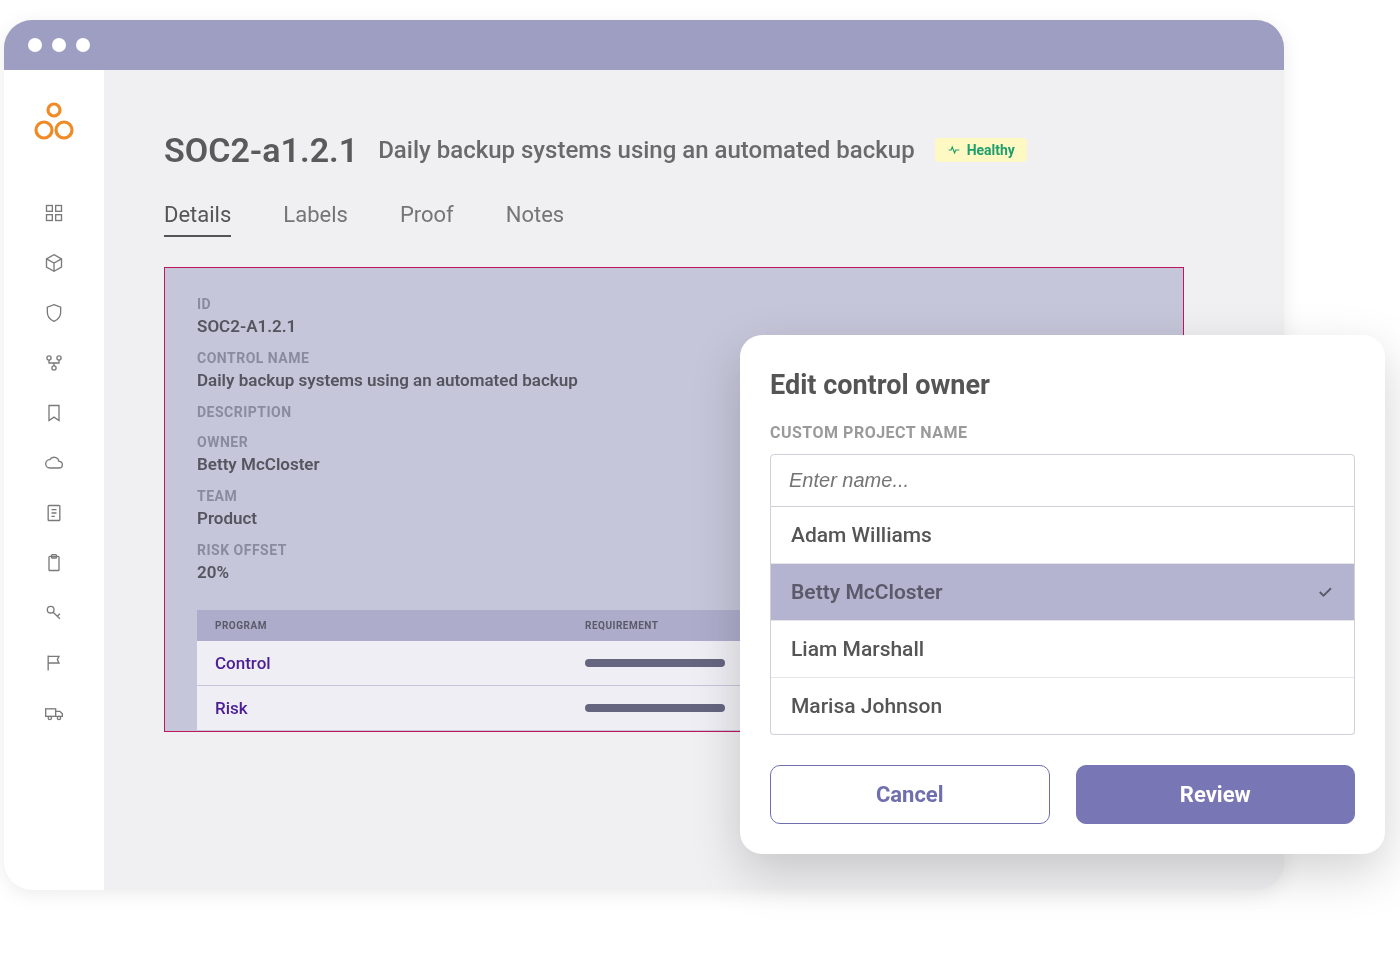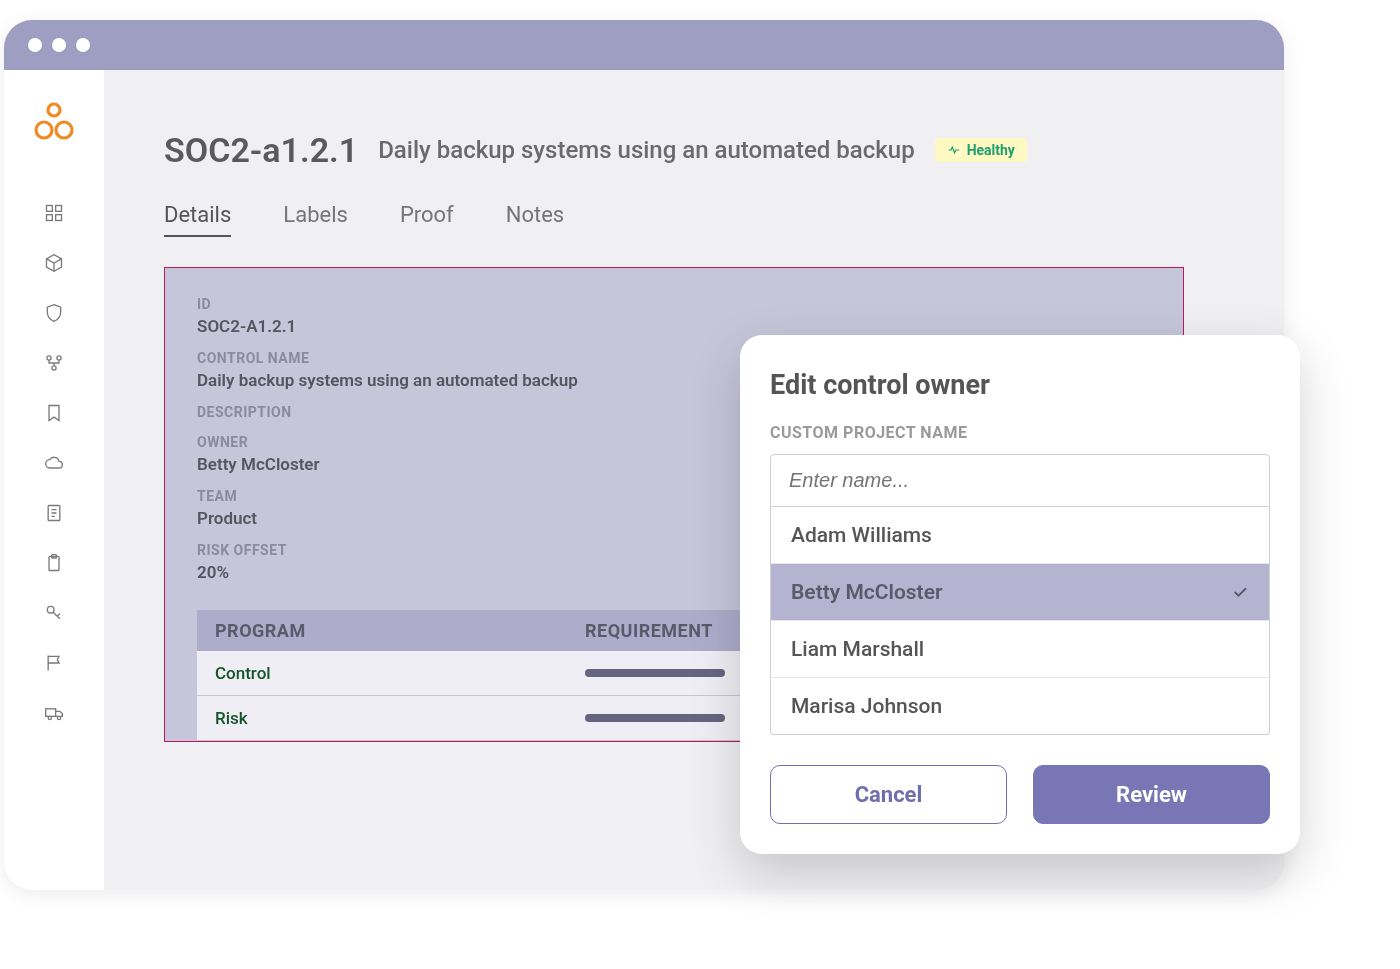"Edit control owner" .modal { width: 560px -> 645px }
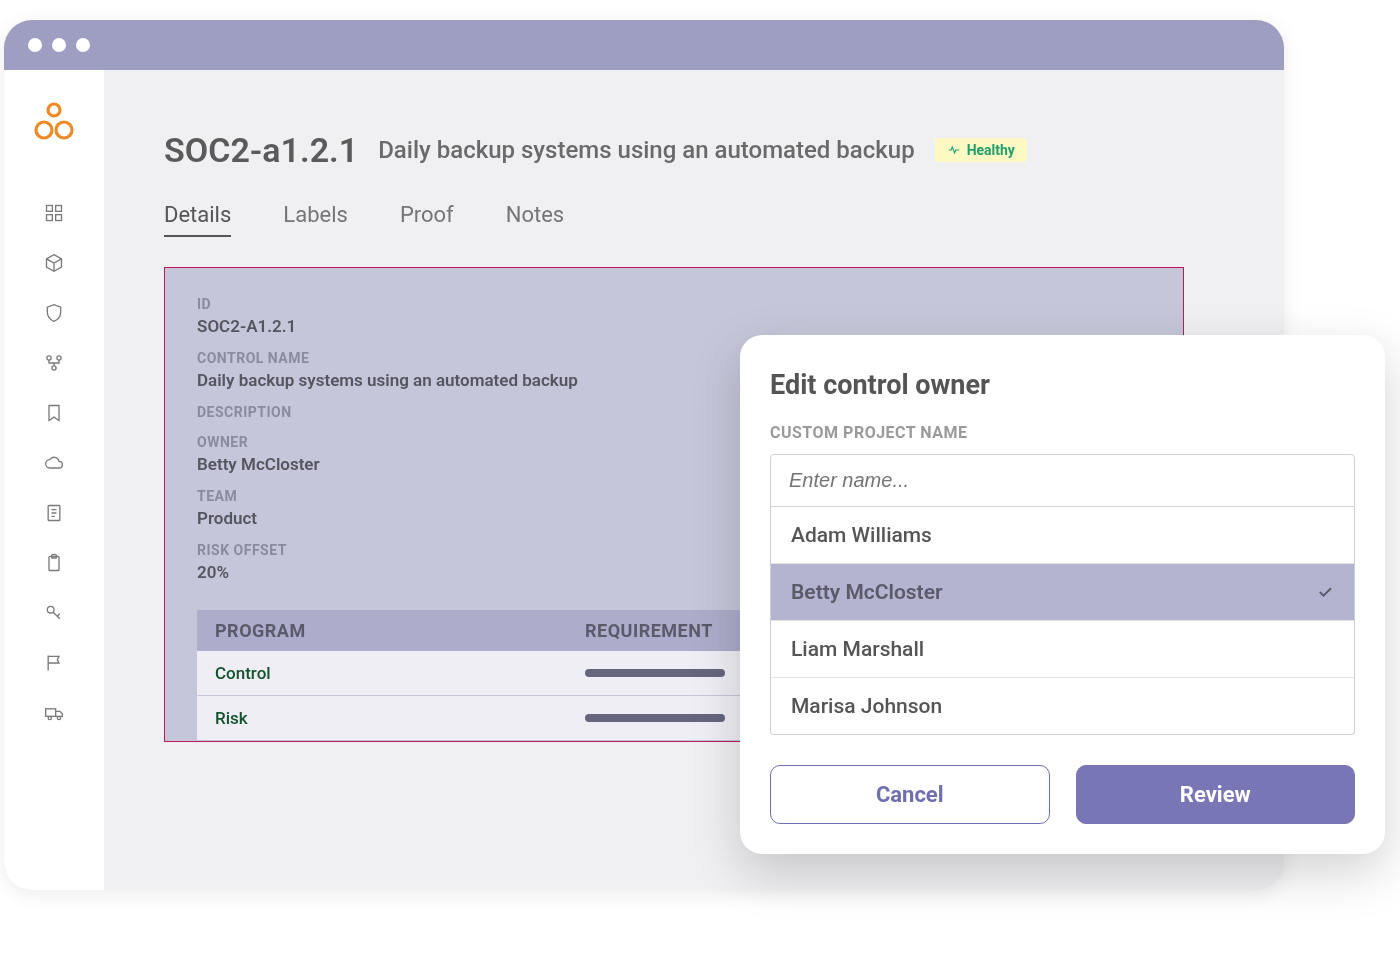"PROGRAM" .table-header { font-size: 18px -> 10px }
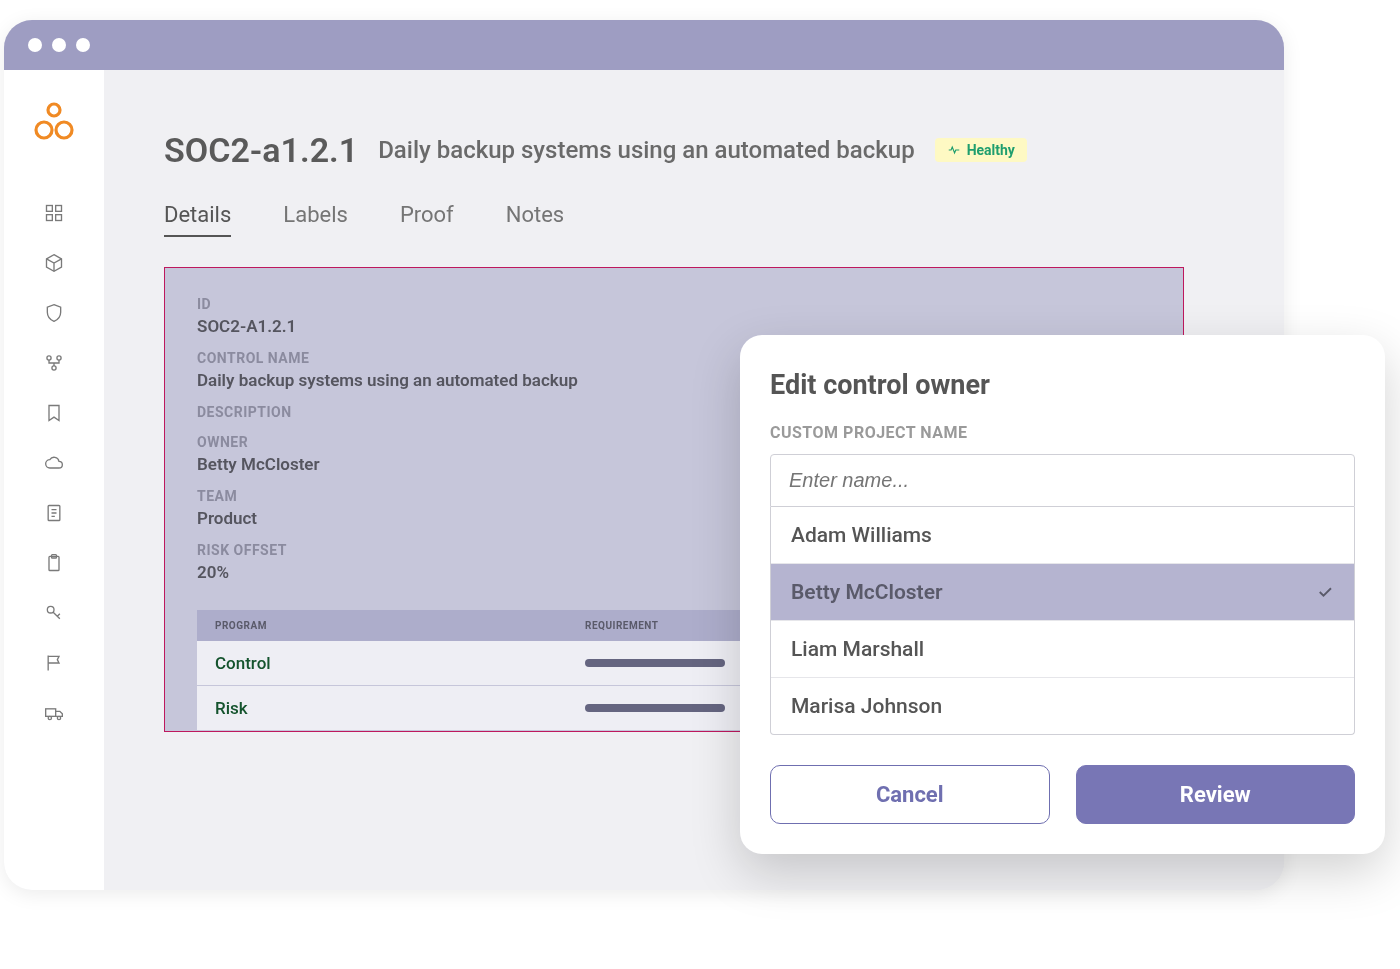"Control" .table-row { color: #14532d -> #4c1d95 }
